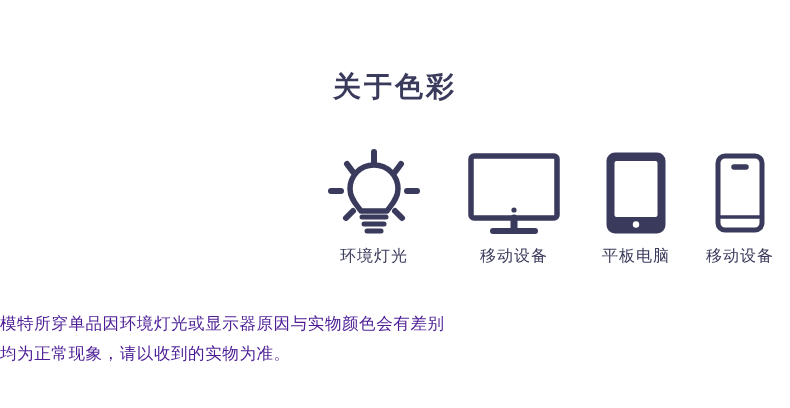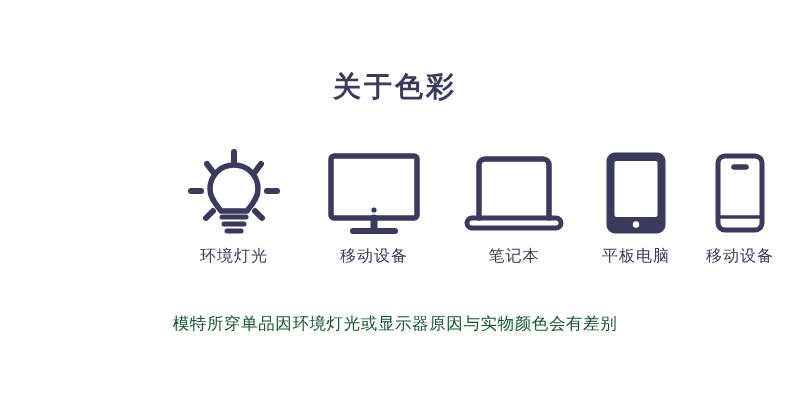"笔记本" div.icon-cell { html: <div> <div> <svg> <path></path> <rect></rect> </svg> </div> <div>笔记本</div> </div> -> none }
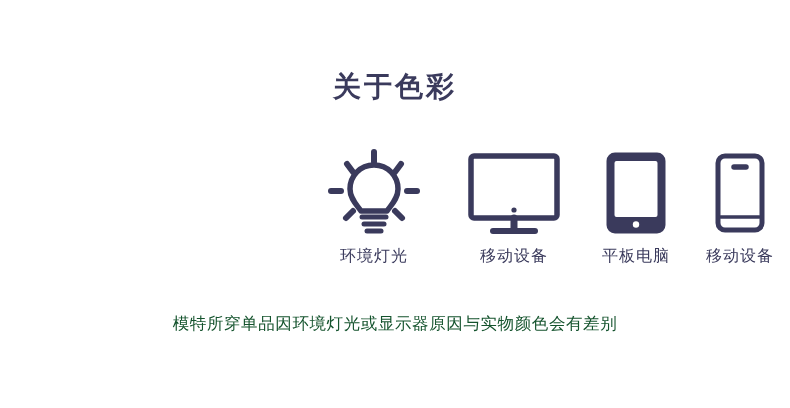"模特所穿单品因环境灯光或显示器原因与实物颜色会有差别" .note { color: #14532d -> #4c1d95; text-align: center -> none }
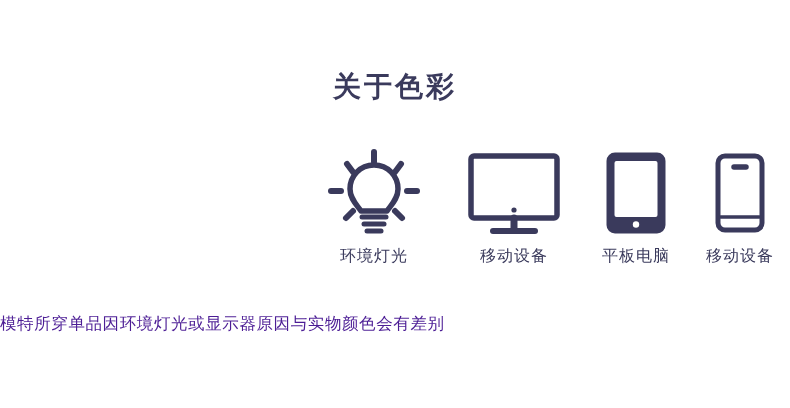"均为正常现象，请以收到的实物为准。" span.note-line { html: none -> <span>均为正常现象，请以收到的实物为准。</span> }
